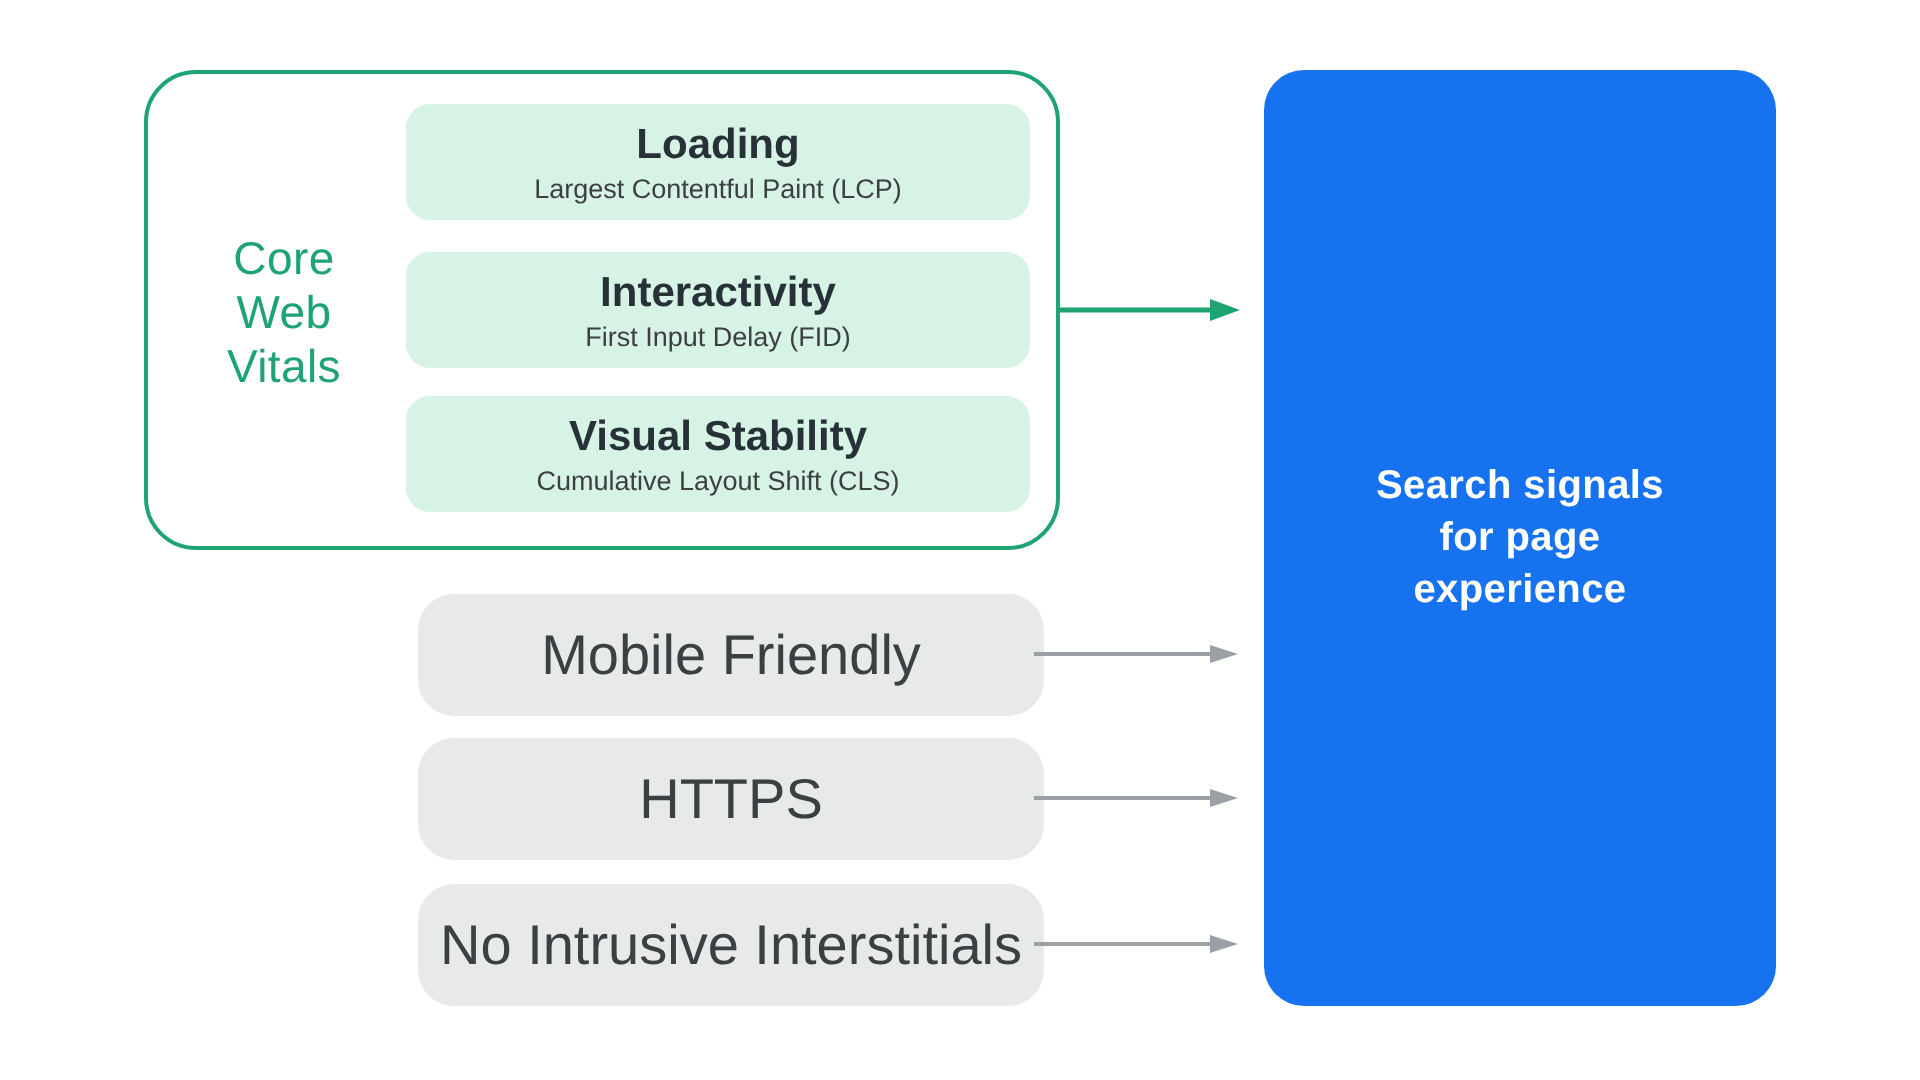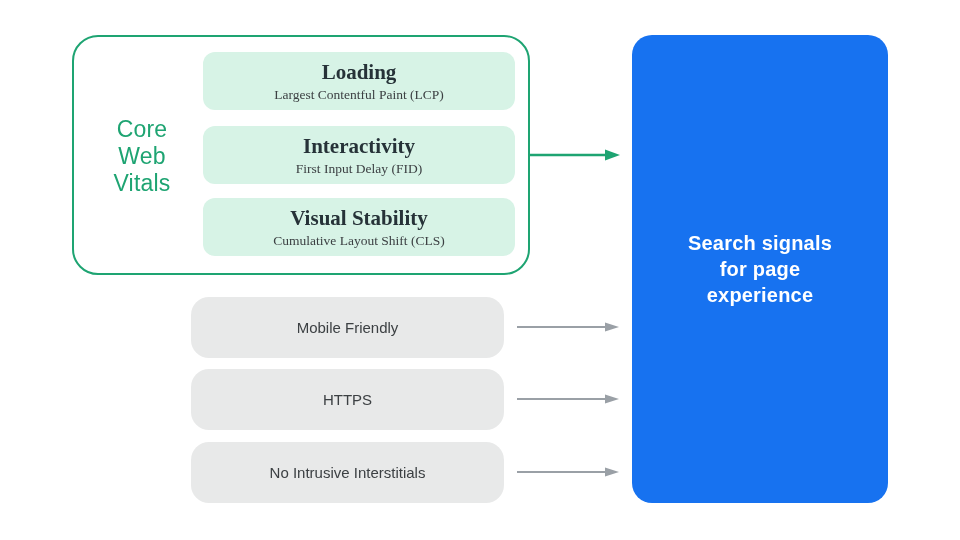"Loading" .vital { font-family: Liberation Serif, serif -> none }
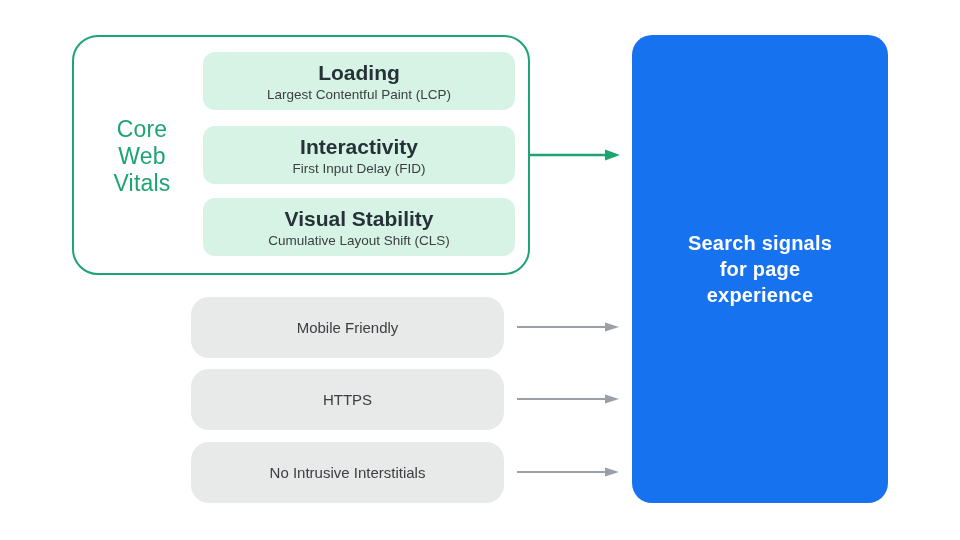"Mobile Friendly" .signal { font-size: 15px -> 28px; left: 191px -> 209px }
